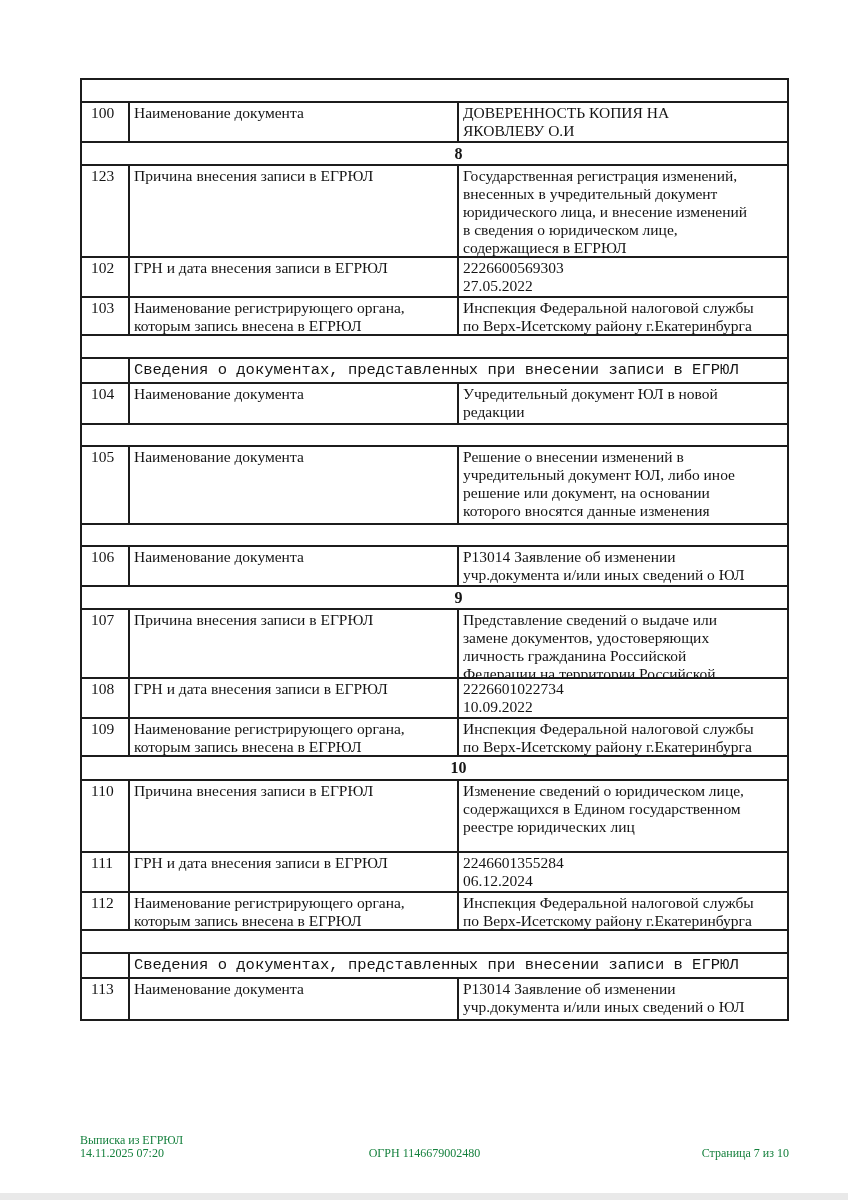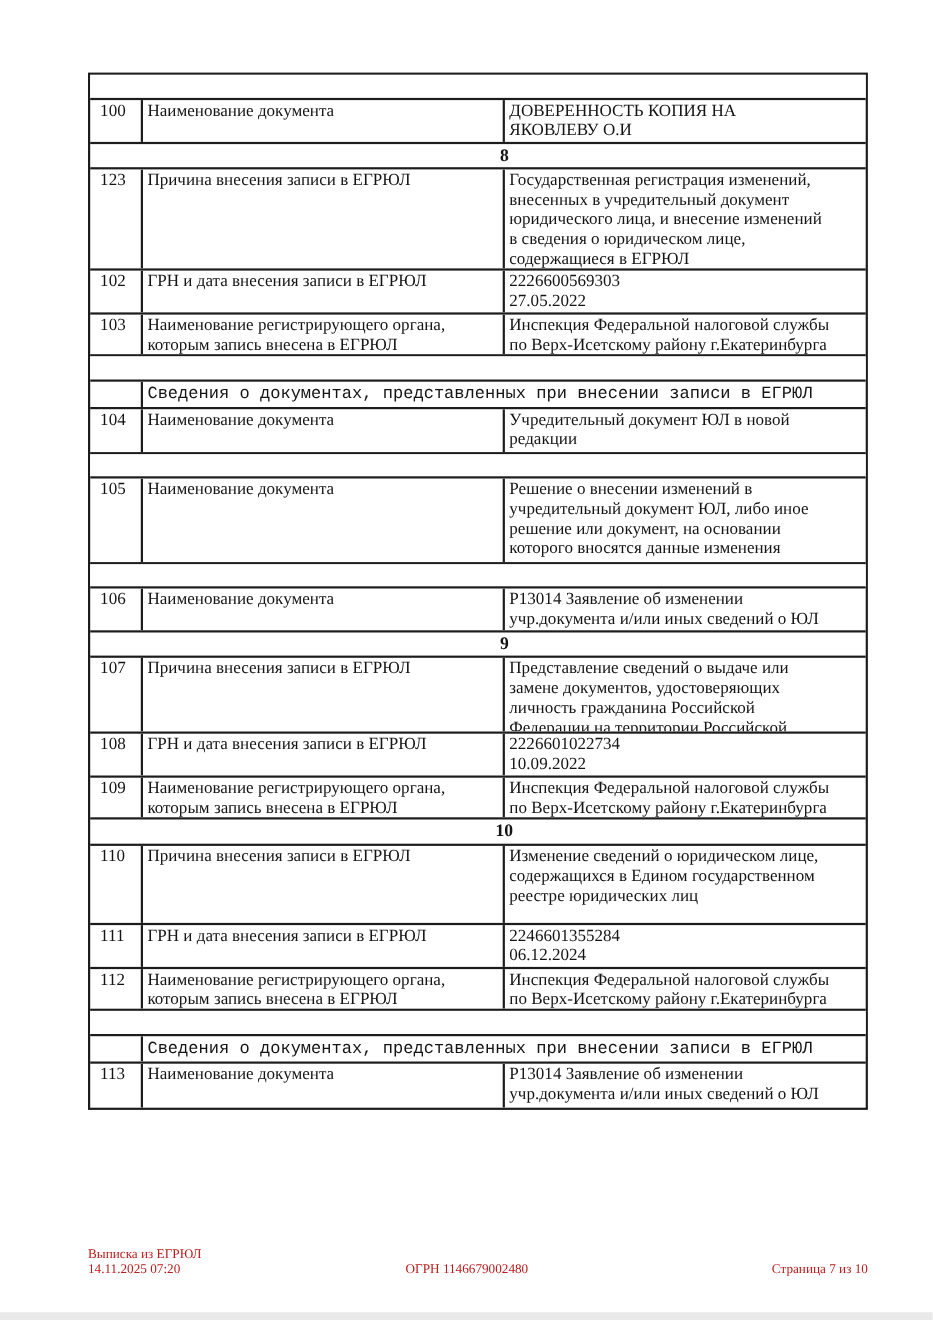"100" .doc-table { top: 66px -> 78px }
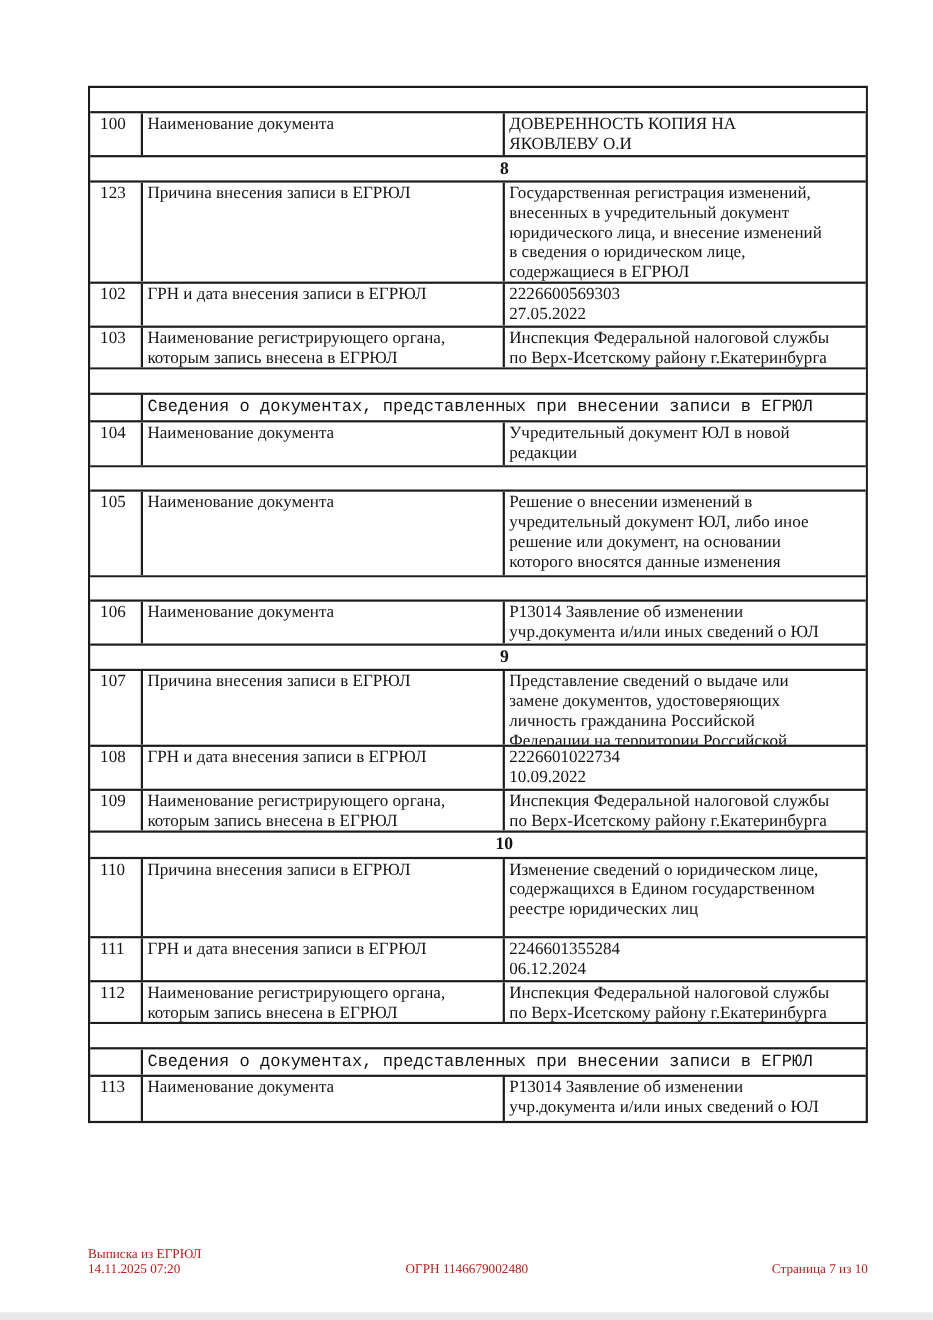"Выписка из ЕГРЮЛ" .footer { color: #b91c1c -> #15803d }
